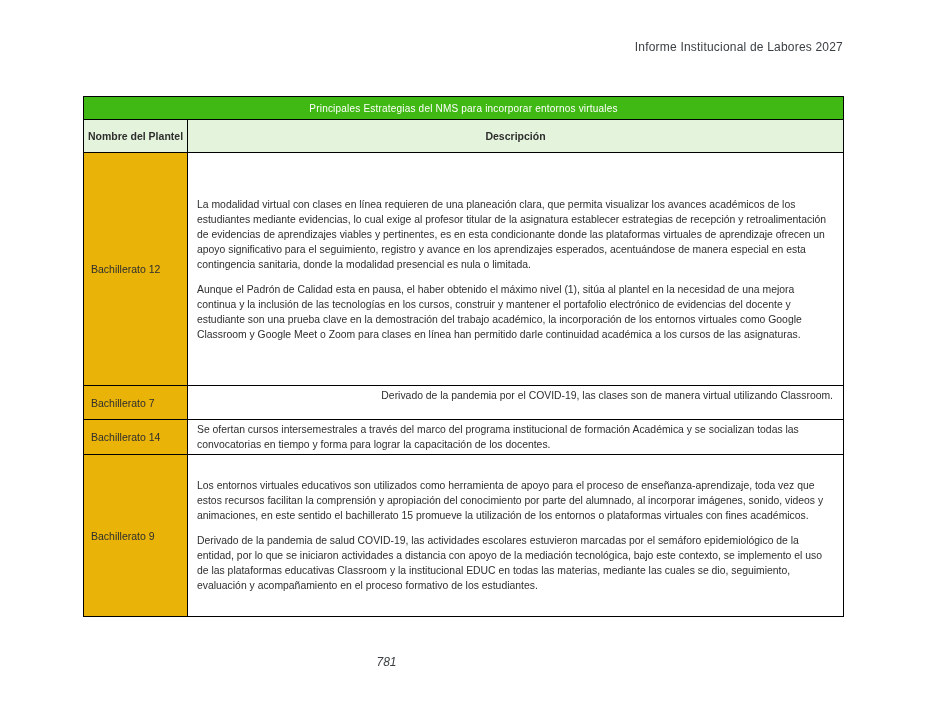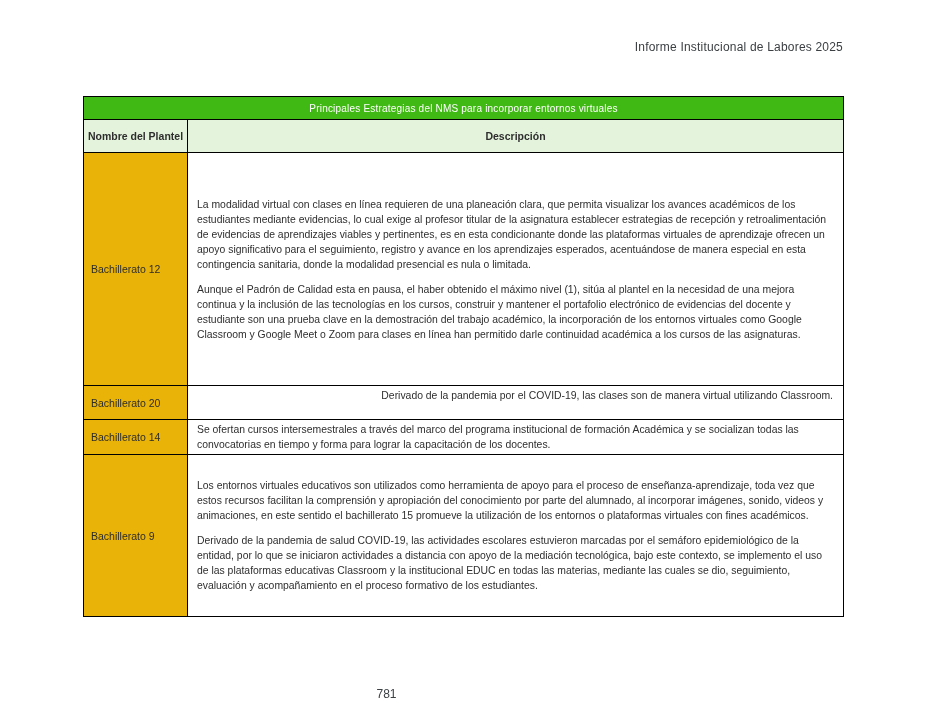"Informe Institucional de Labores 2025" div.doc-header { text: 2025 -> 2027 }
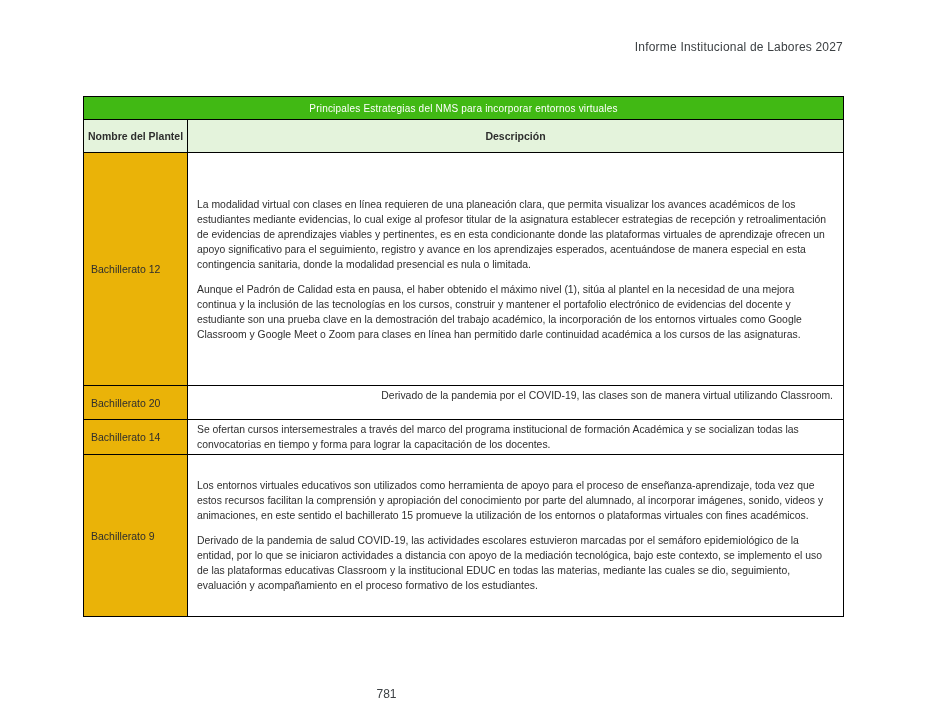"Bachillerato 20" td.plantel { text: 20 -> 7 }
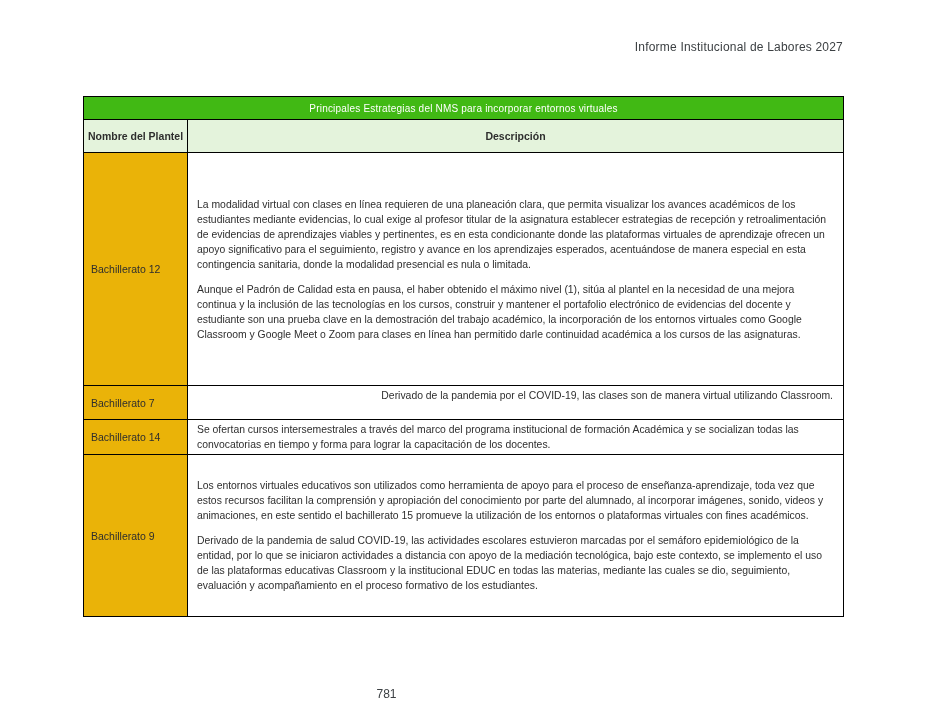"781" .page-number { font-style: none -> italic; top: 687px -> 655px }
